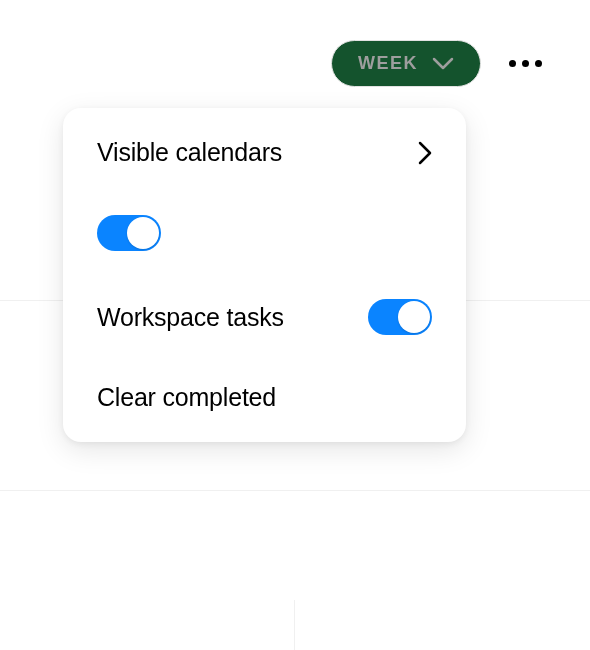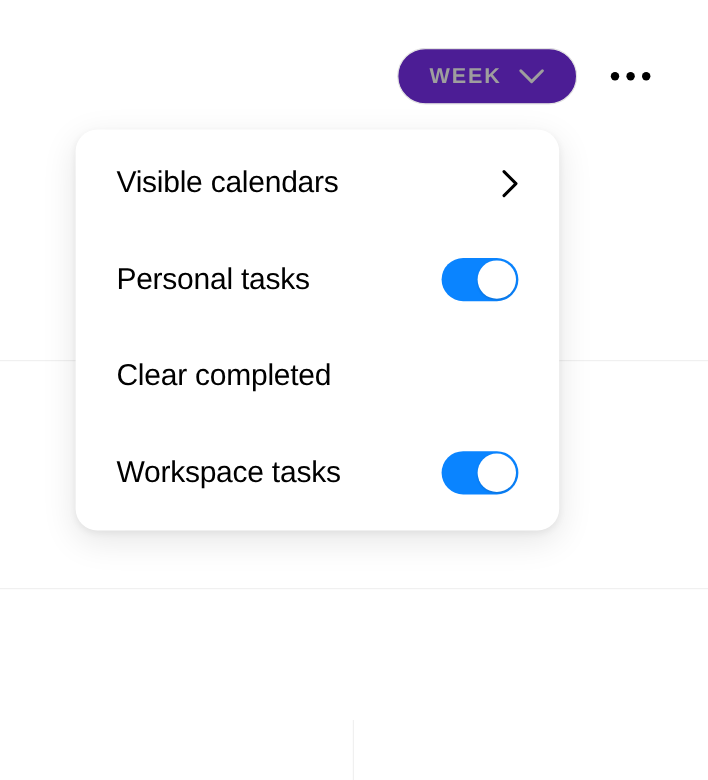"WEEK" .view-dropdown { background: #4c1d95 -> #14532d }
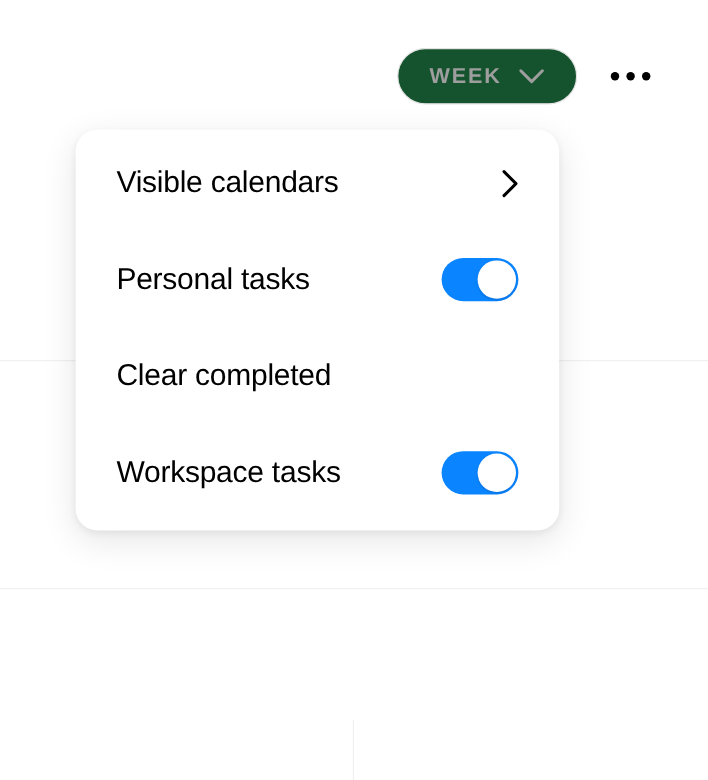"Personal tasks" span.menu-item-label { html: <span>Personal tasks</span> -> none }
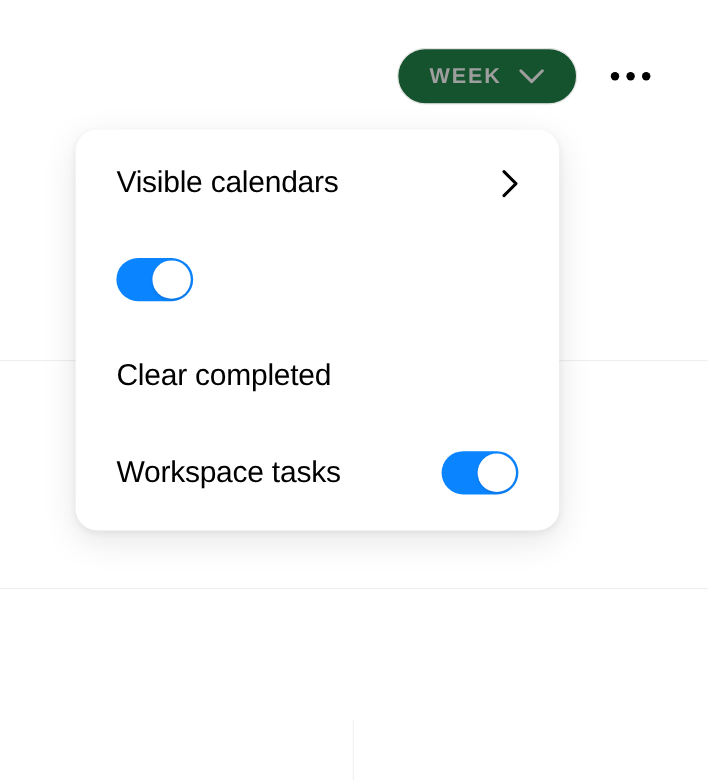"Clear completed" div.menu-item { order: before "Workspace tasks" -> after "Workspace tasks" }
